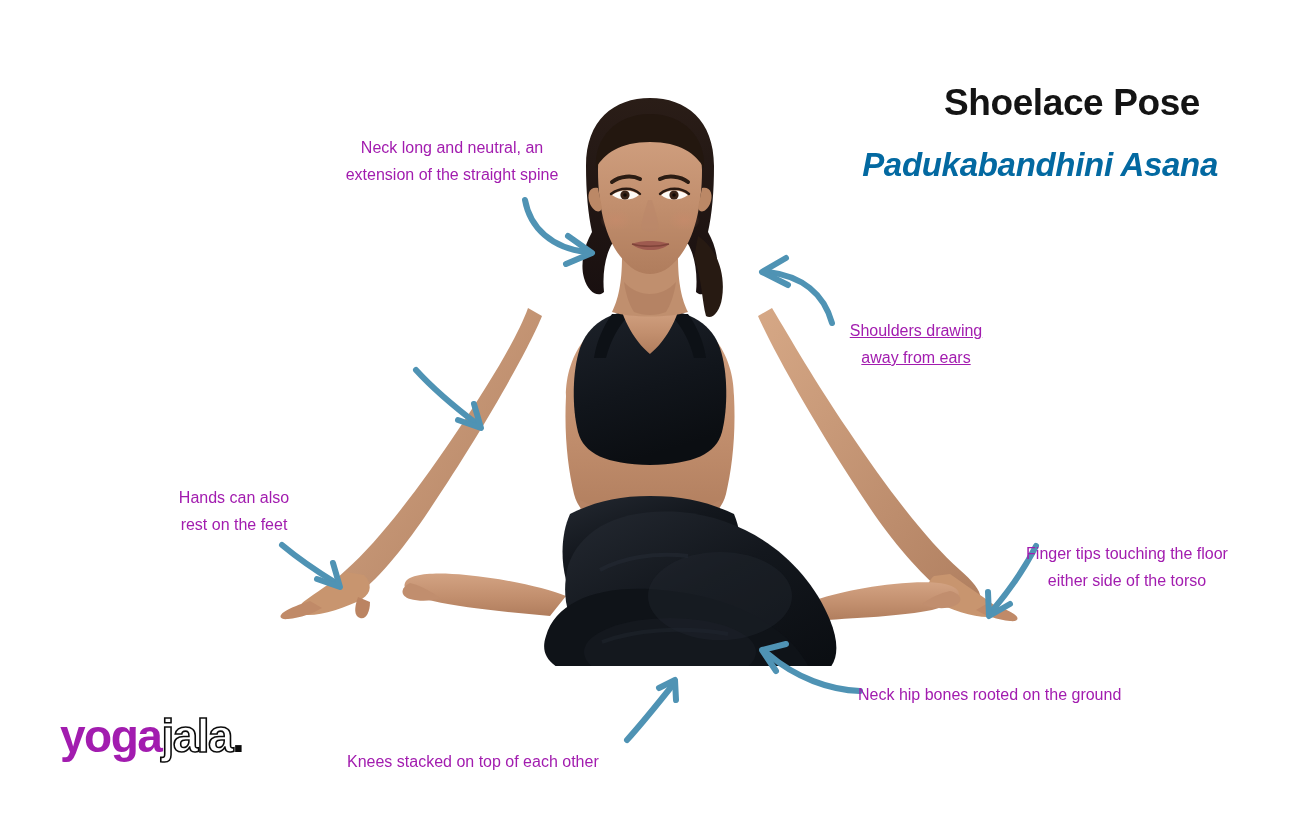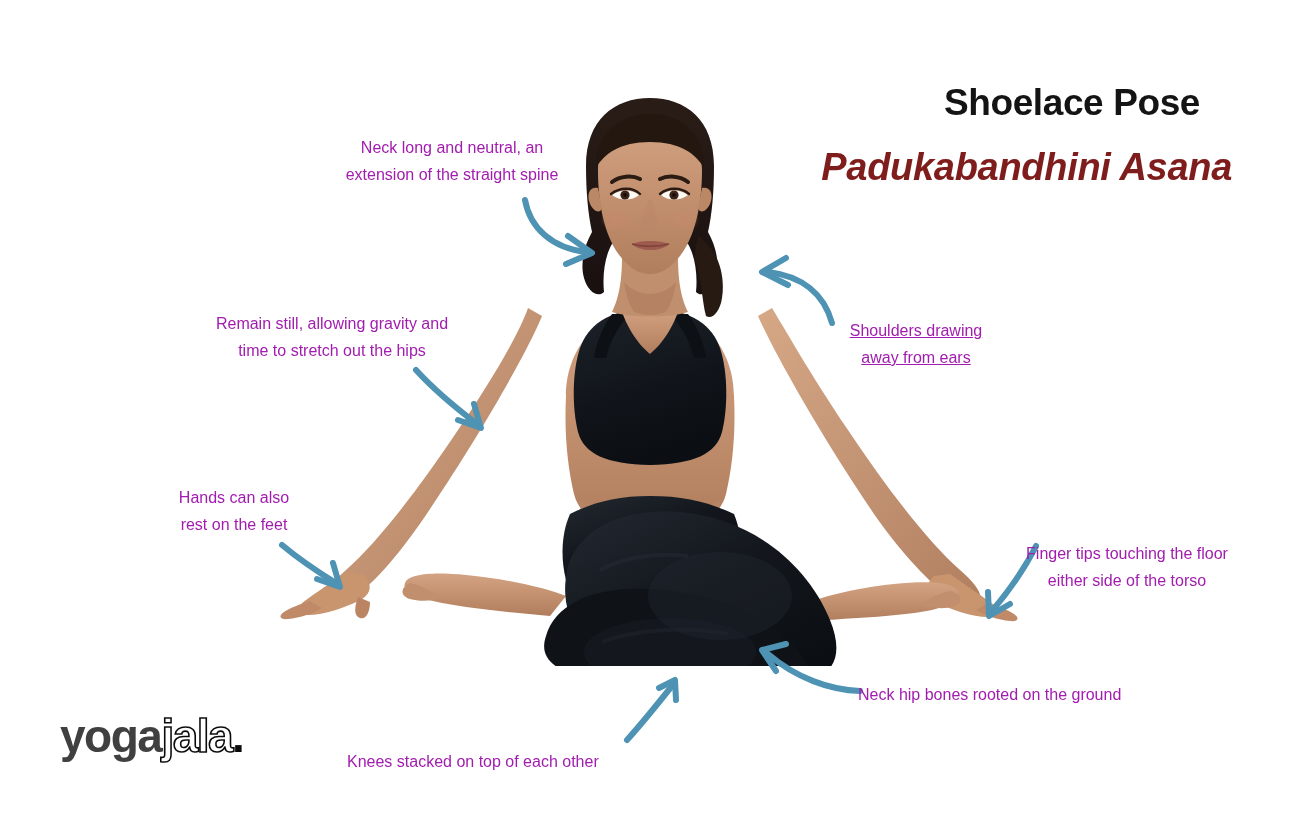"Padukabandhini Asana" .subtitle { color: #7f1d1d -> #0369a1; font-size: 38px -> 33px; right: 68px -> 82px }
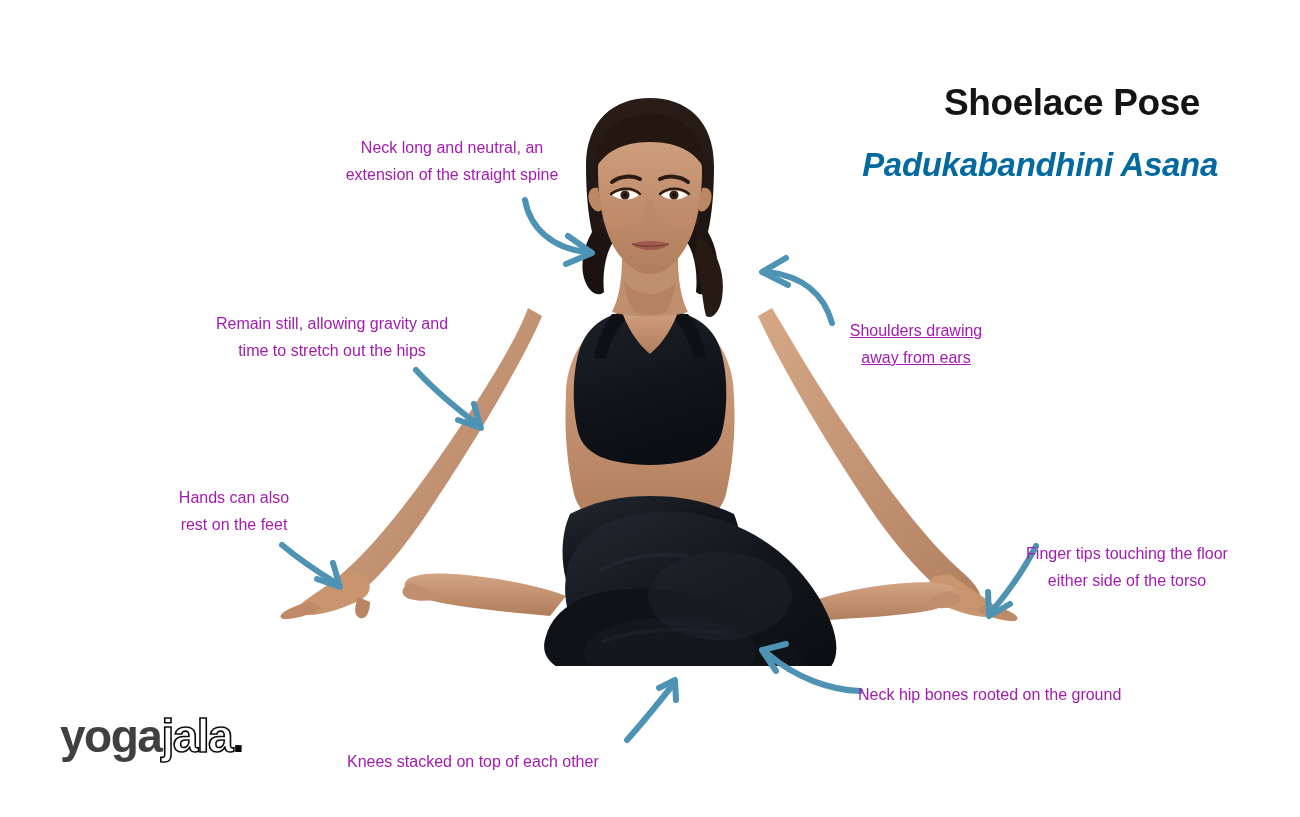"Remain still, allowing gravity and" div.ann { html: <div>Remain still, allowing gravity and time to stretch out the hips</div> -> none }
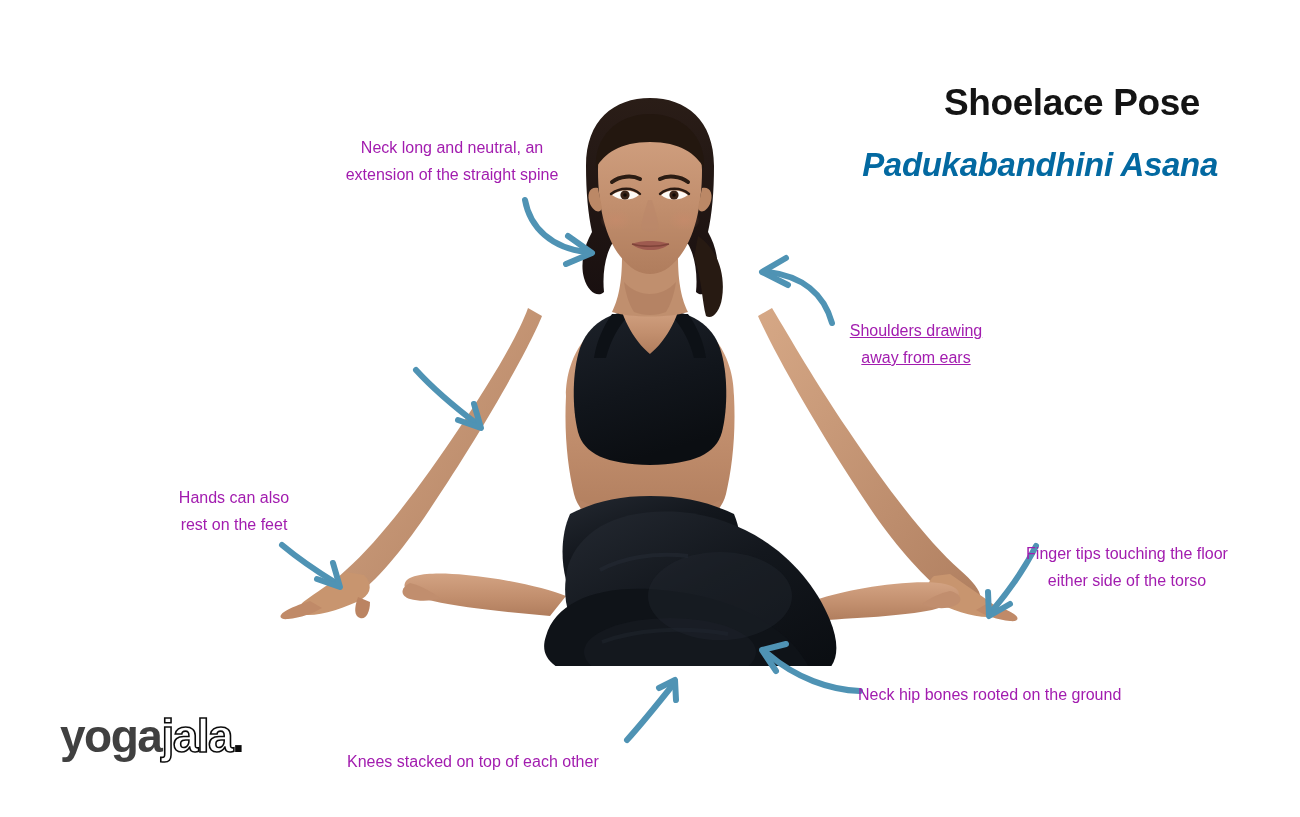"yoga" .logo .solid { color: #404040 -> #a21caf }
